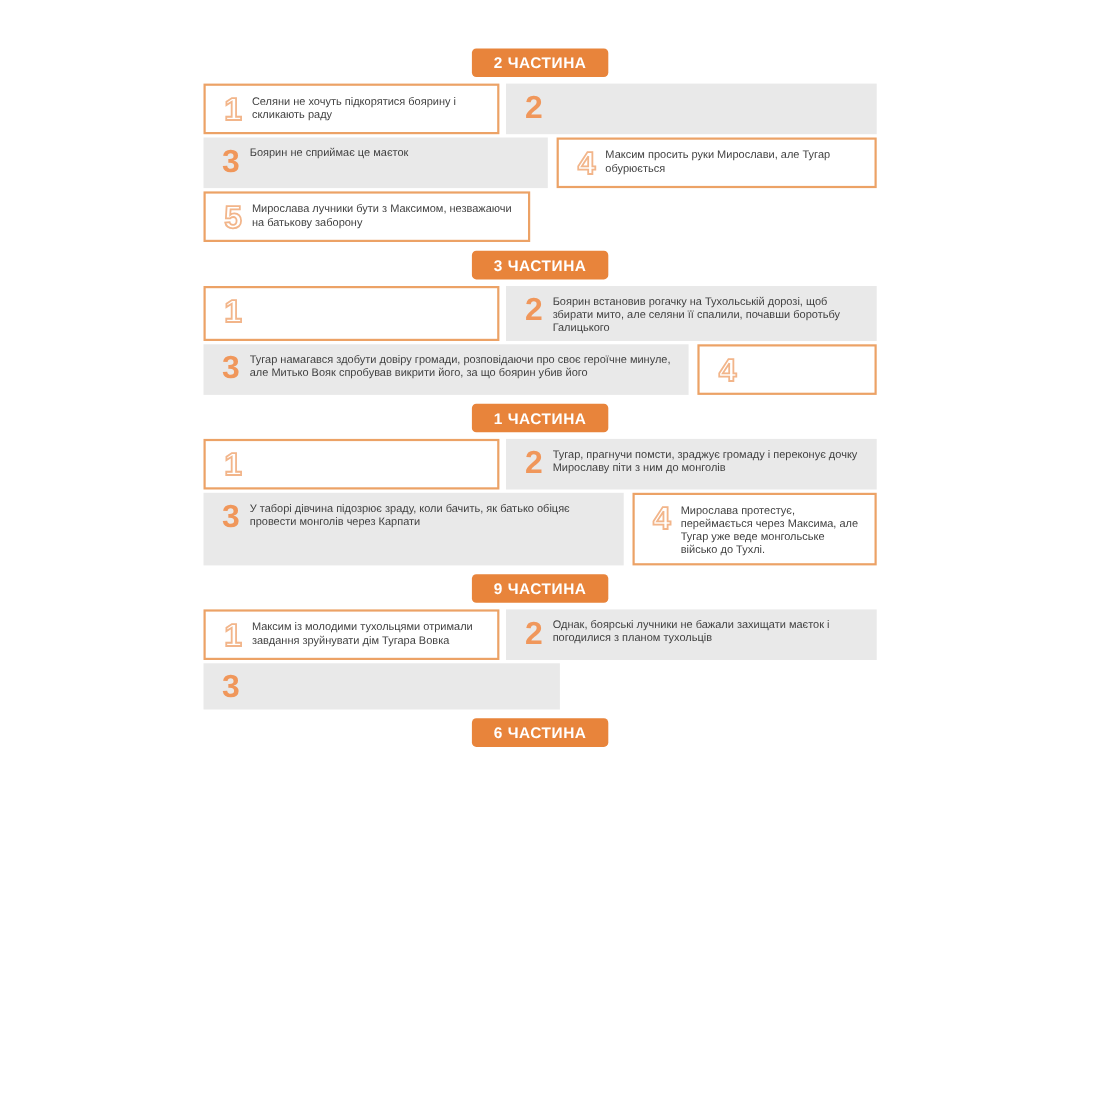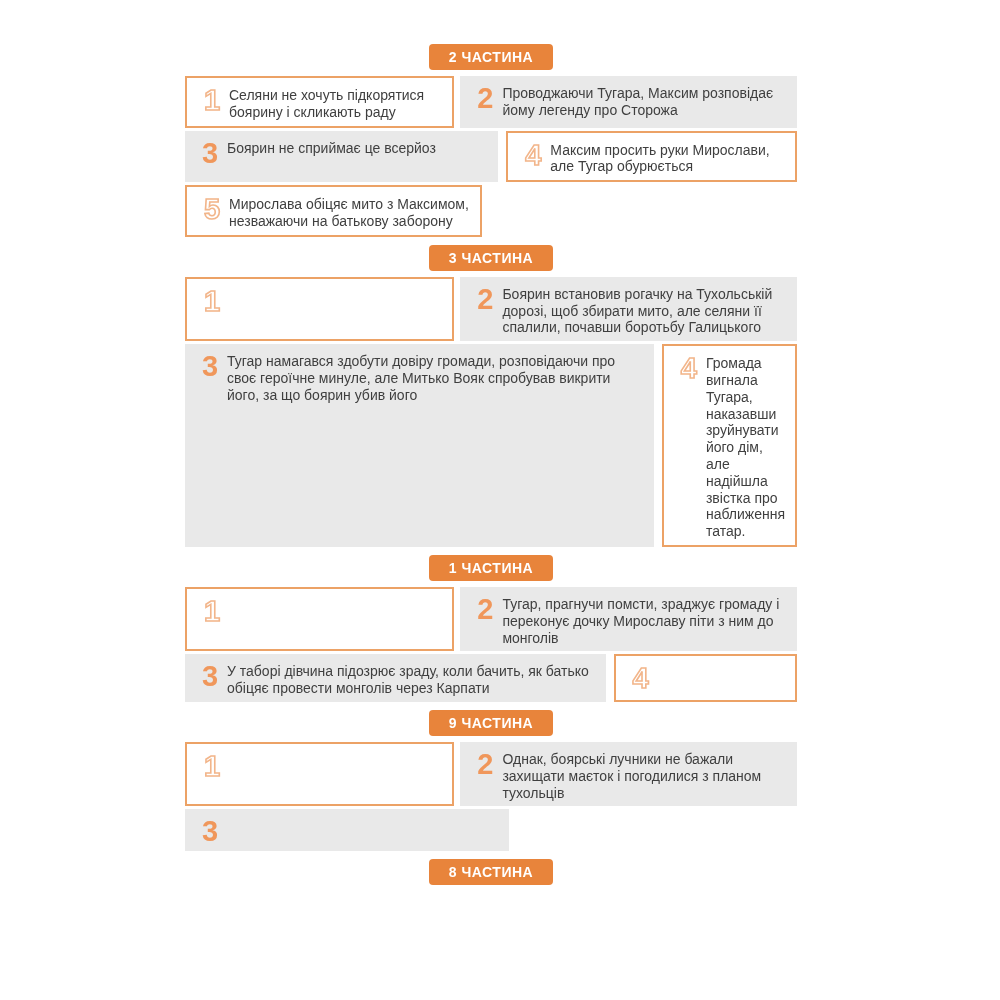"Селяни не хочуть підкорятися боярину" .txt { font-size: 14px -> 10px }
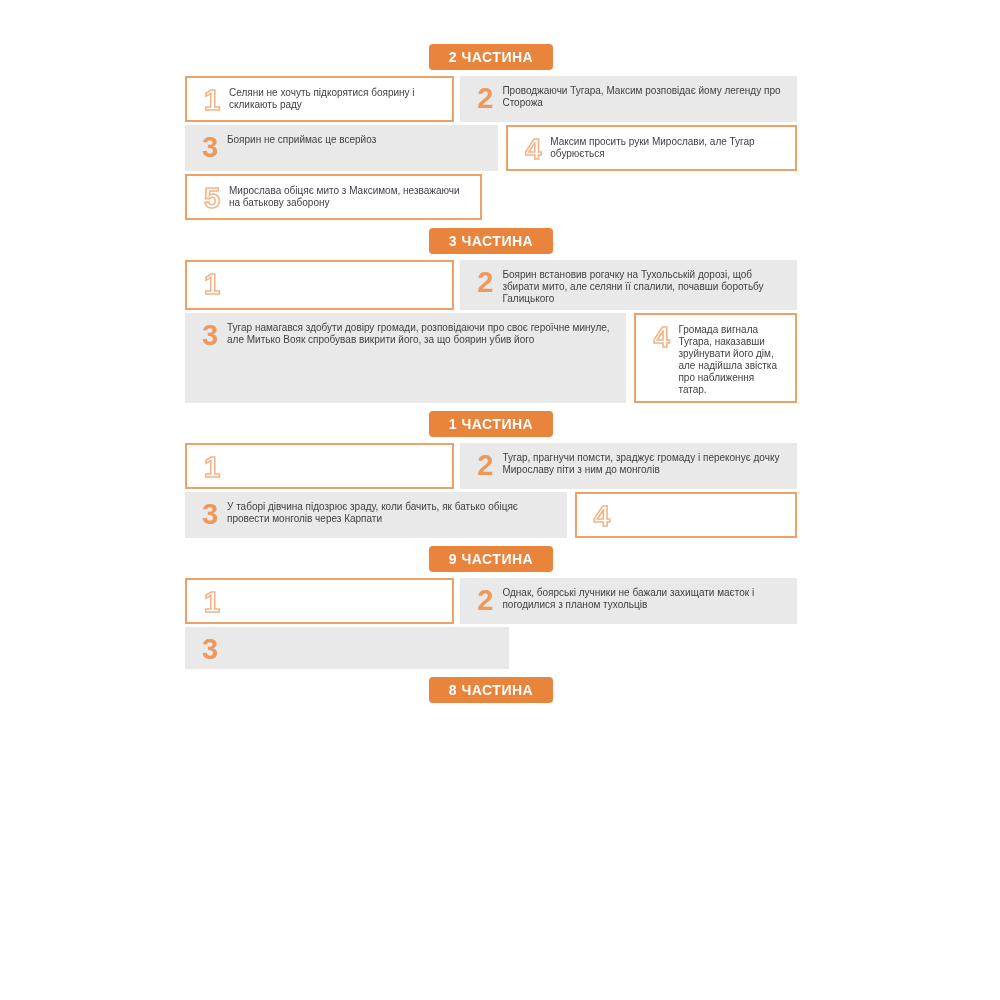"Проводжаючи Тугара, Максим розповідає" span.txt { html: <span>Проводжаючи Тугара, Максим розповідає йому легенду про Сторожа</span> -> none }
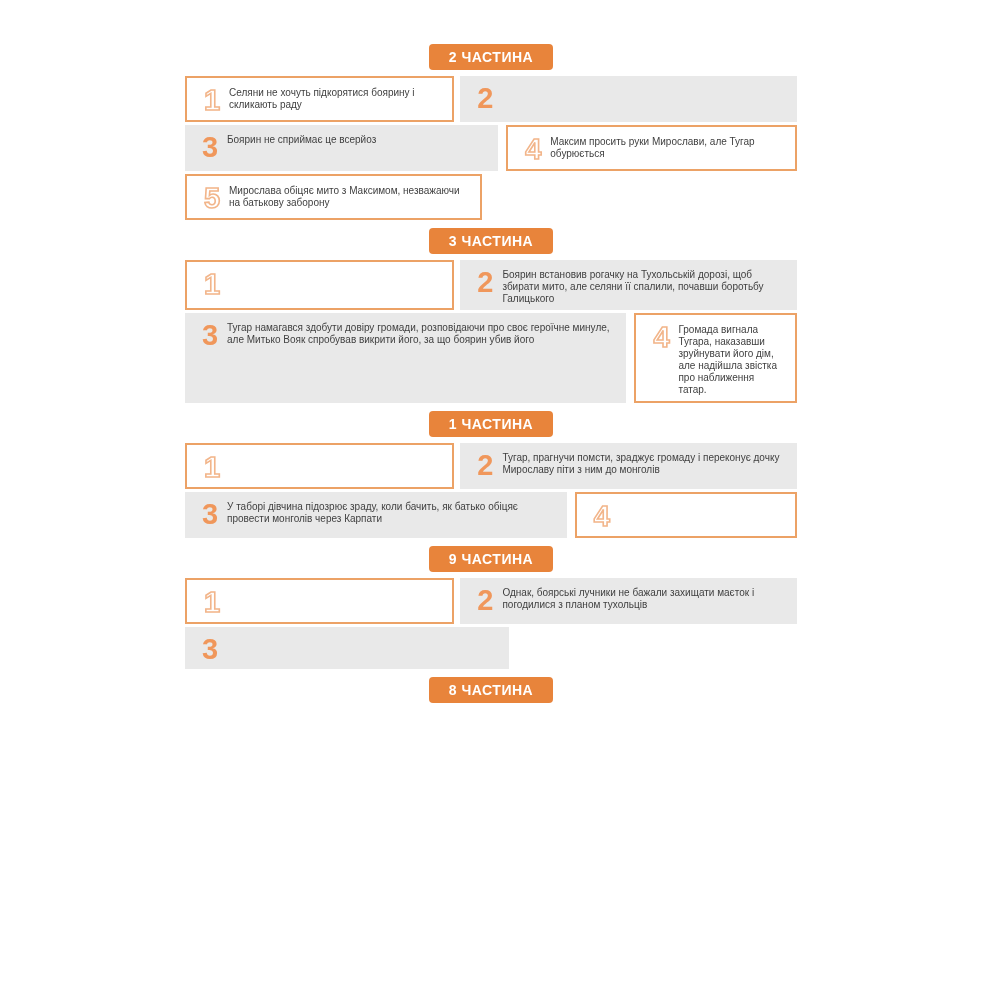"Боярин не сприймає це всерйоз" span.txt { text: всерйоз -> маєток }
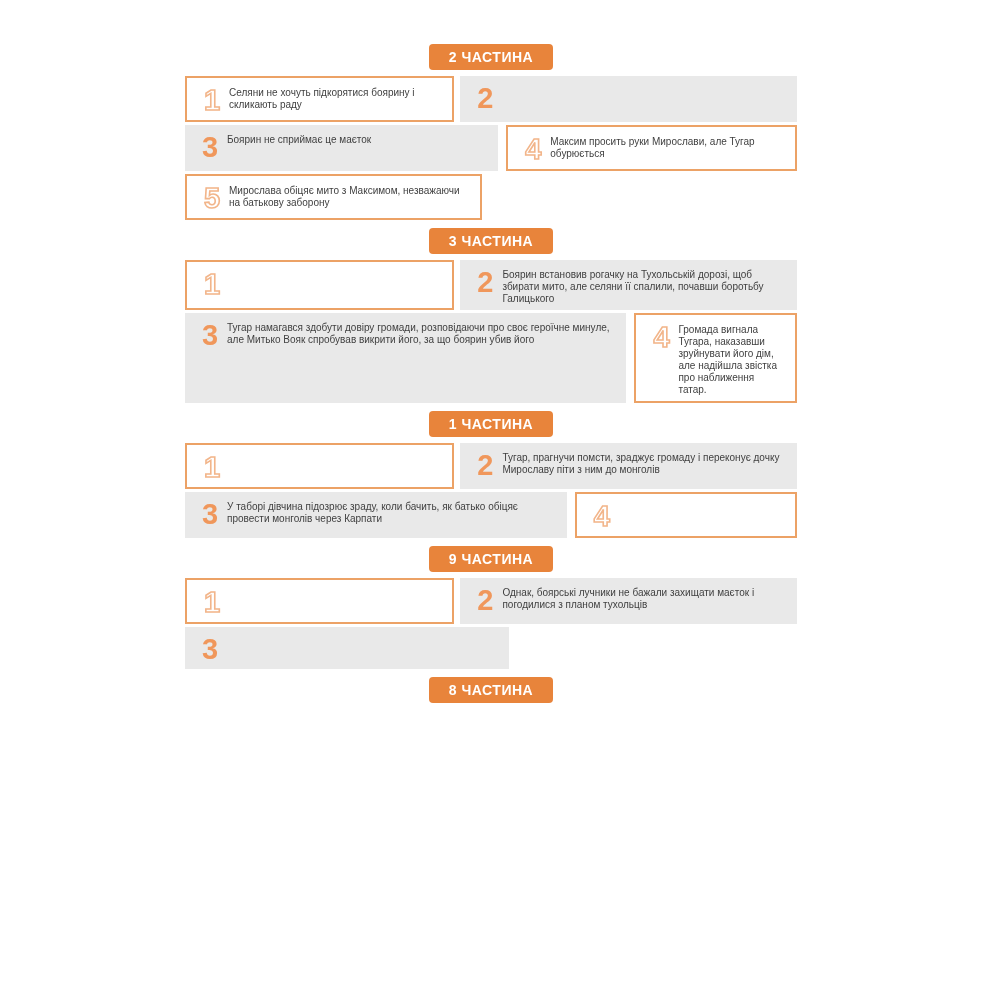"Мирослава обіцяє мито з Максимом," span.txt { text: обіцяє мито -> лучники бути }
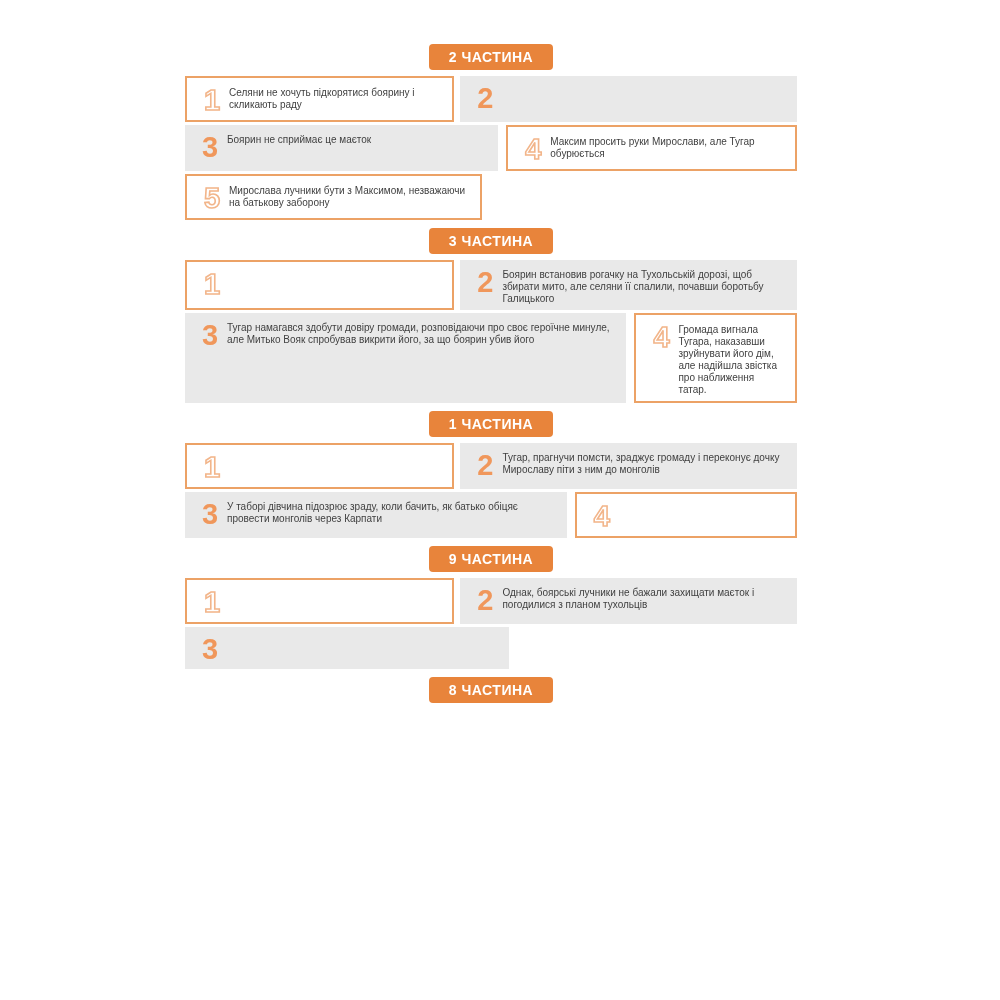"Громада вигнала Тугара, наказавши" span.txt { html: <span>Громада вигнала Тугара, наказавши зруйнувати його дім, але надійшла звістка про наближення татар.</span> -> none }
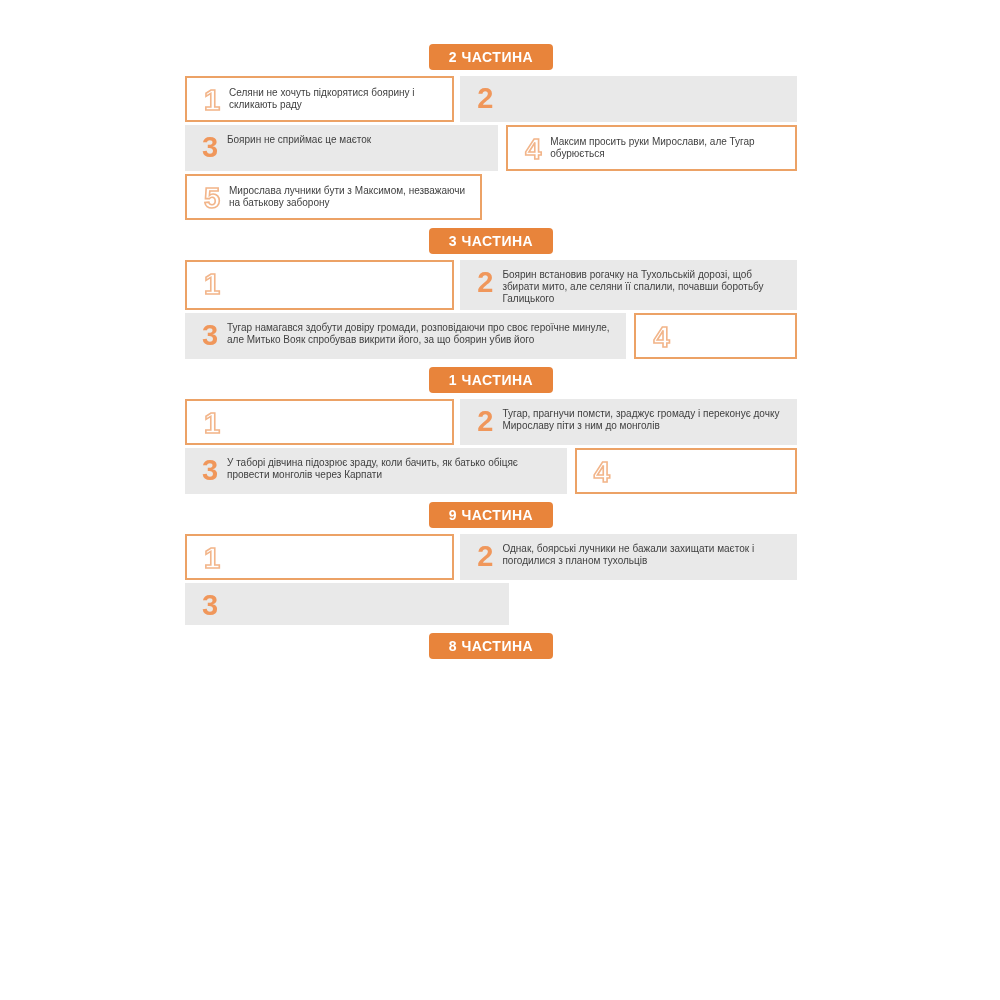"Мирослава протестує, переймається через" span.txt { html: none -> <span>Мирослава протестує, переймається через Максима, але Тугар уже веде монгольське військо до Тухлі.</span> }
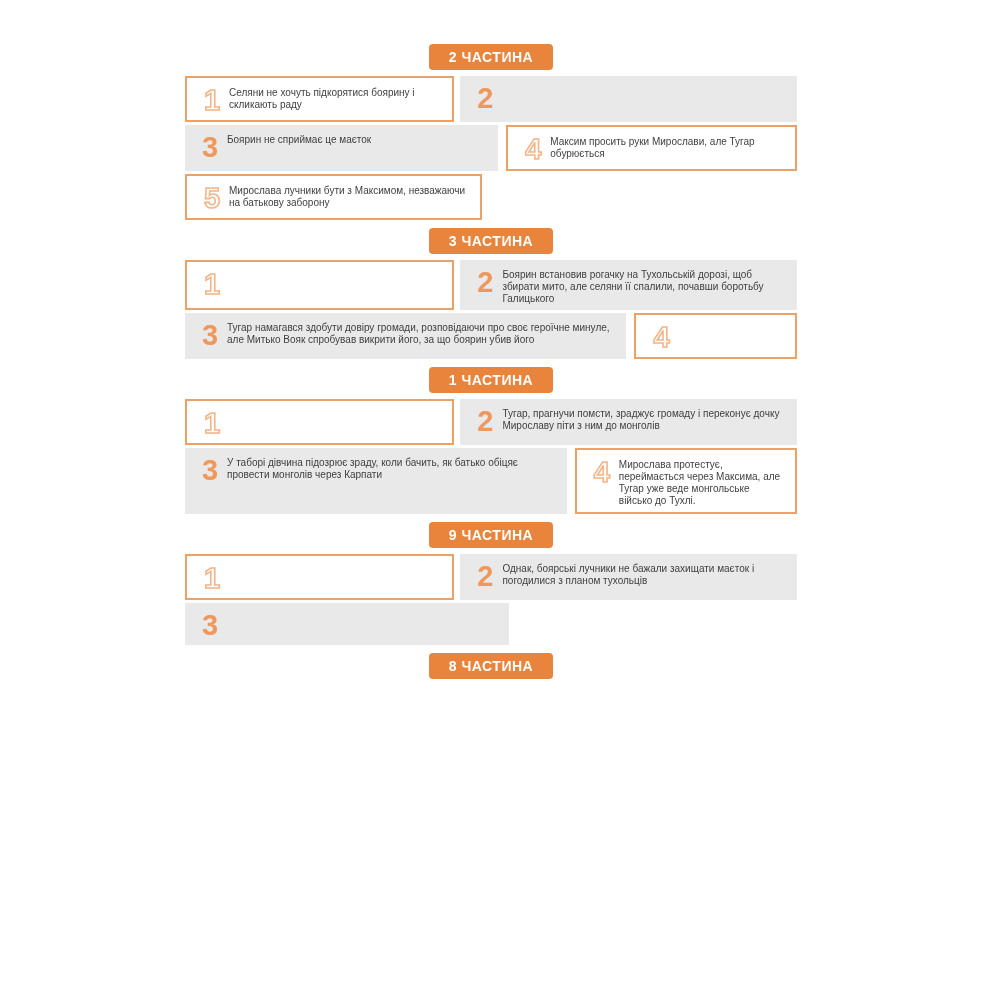"Максим із молодими тухольцями отримали" span.txt { html: none -> <span>Максим із молодими тухольцями отримали завдання зруйнувати дім Тугара Вовка</span> }
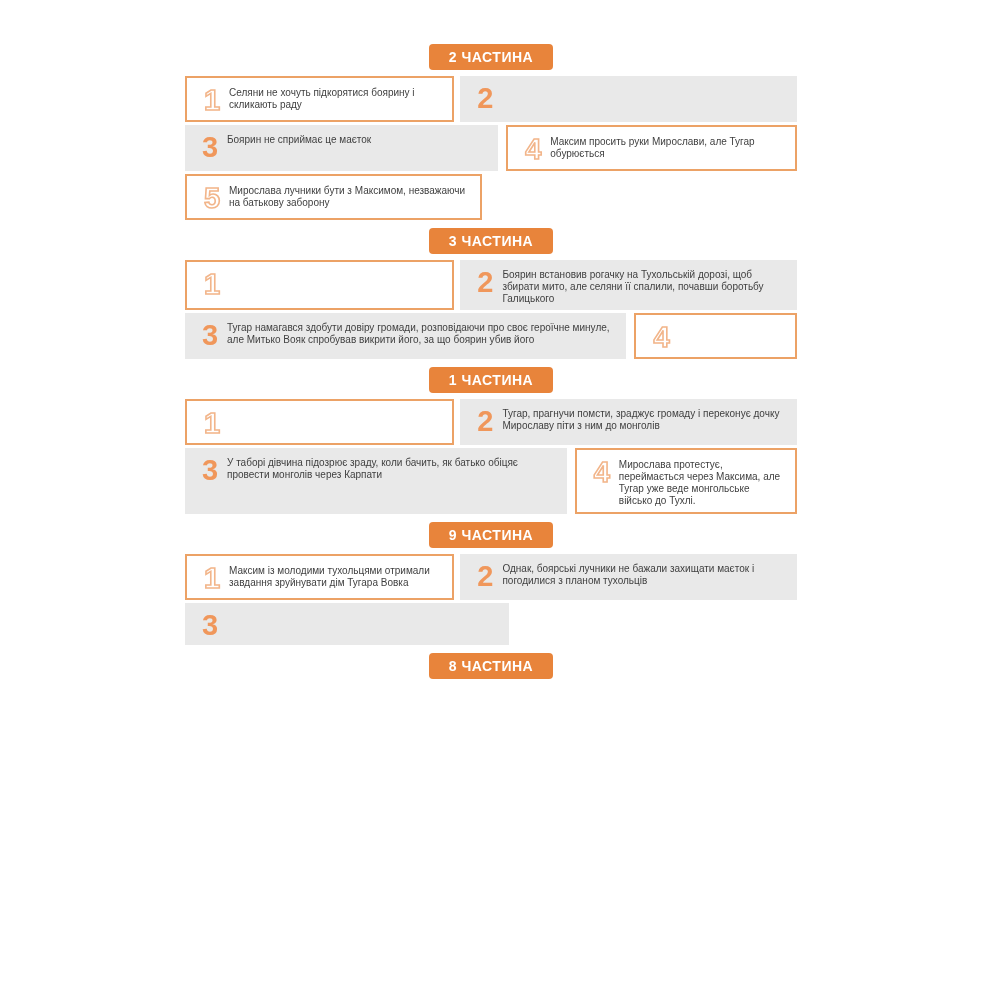"8 ЧАСТИНА" div.badge { text: 8 -> 6 }
